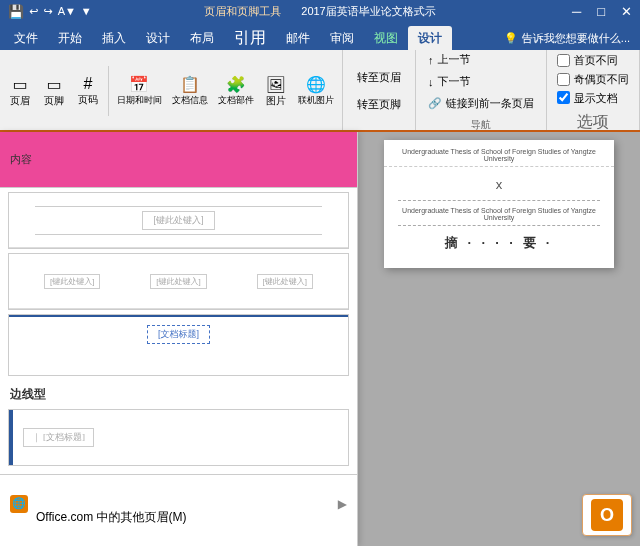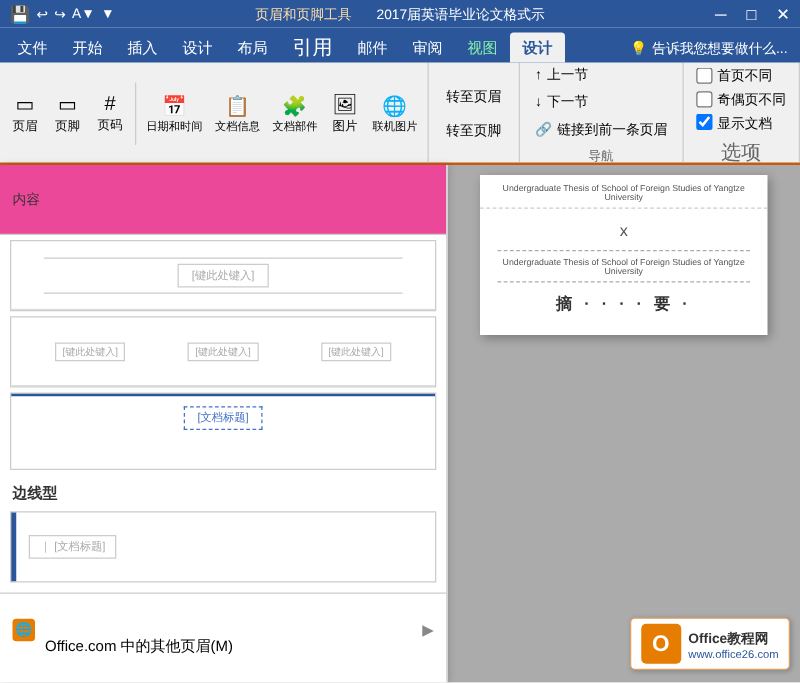"｜ [文档标题]" span { font-family: none -> Liberation Serif, serif }
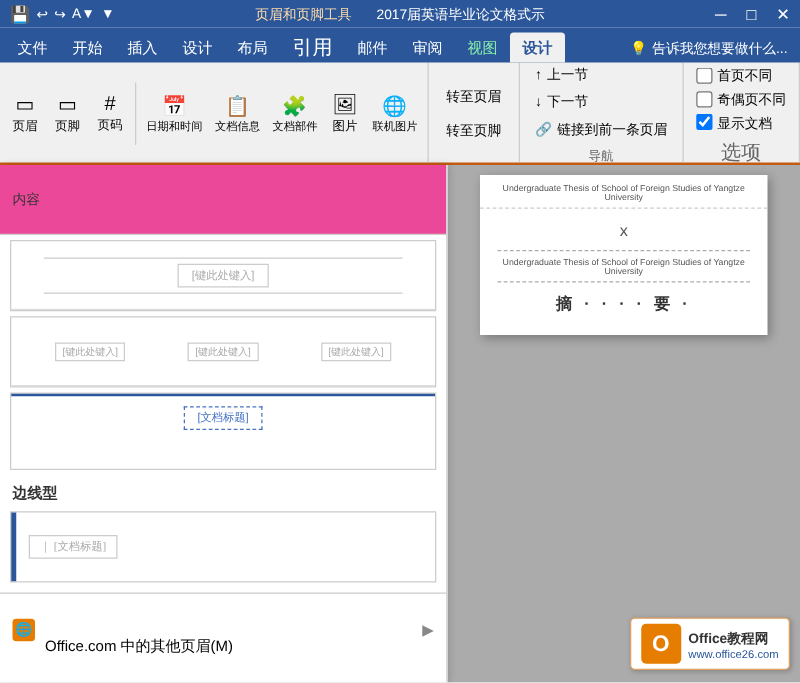"Office教程网" div { html: <div> <div>Office教程网</div> <div>www.office26.com</div> </div> -> none }
